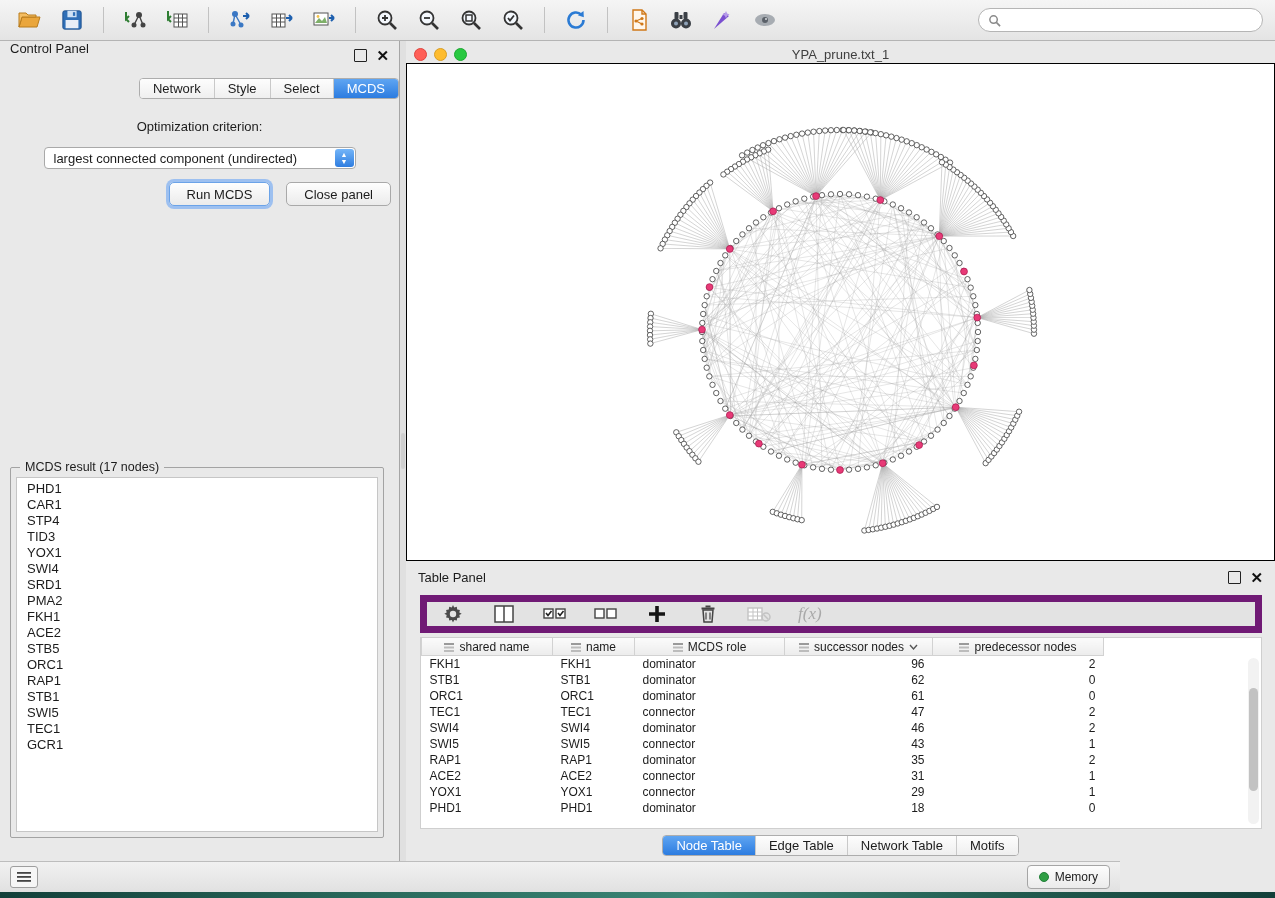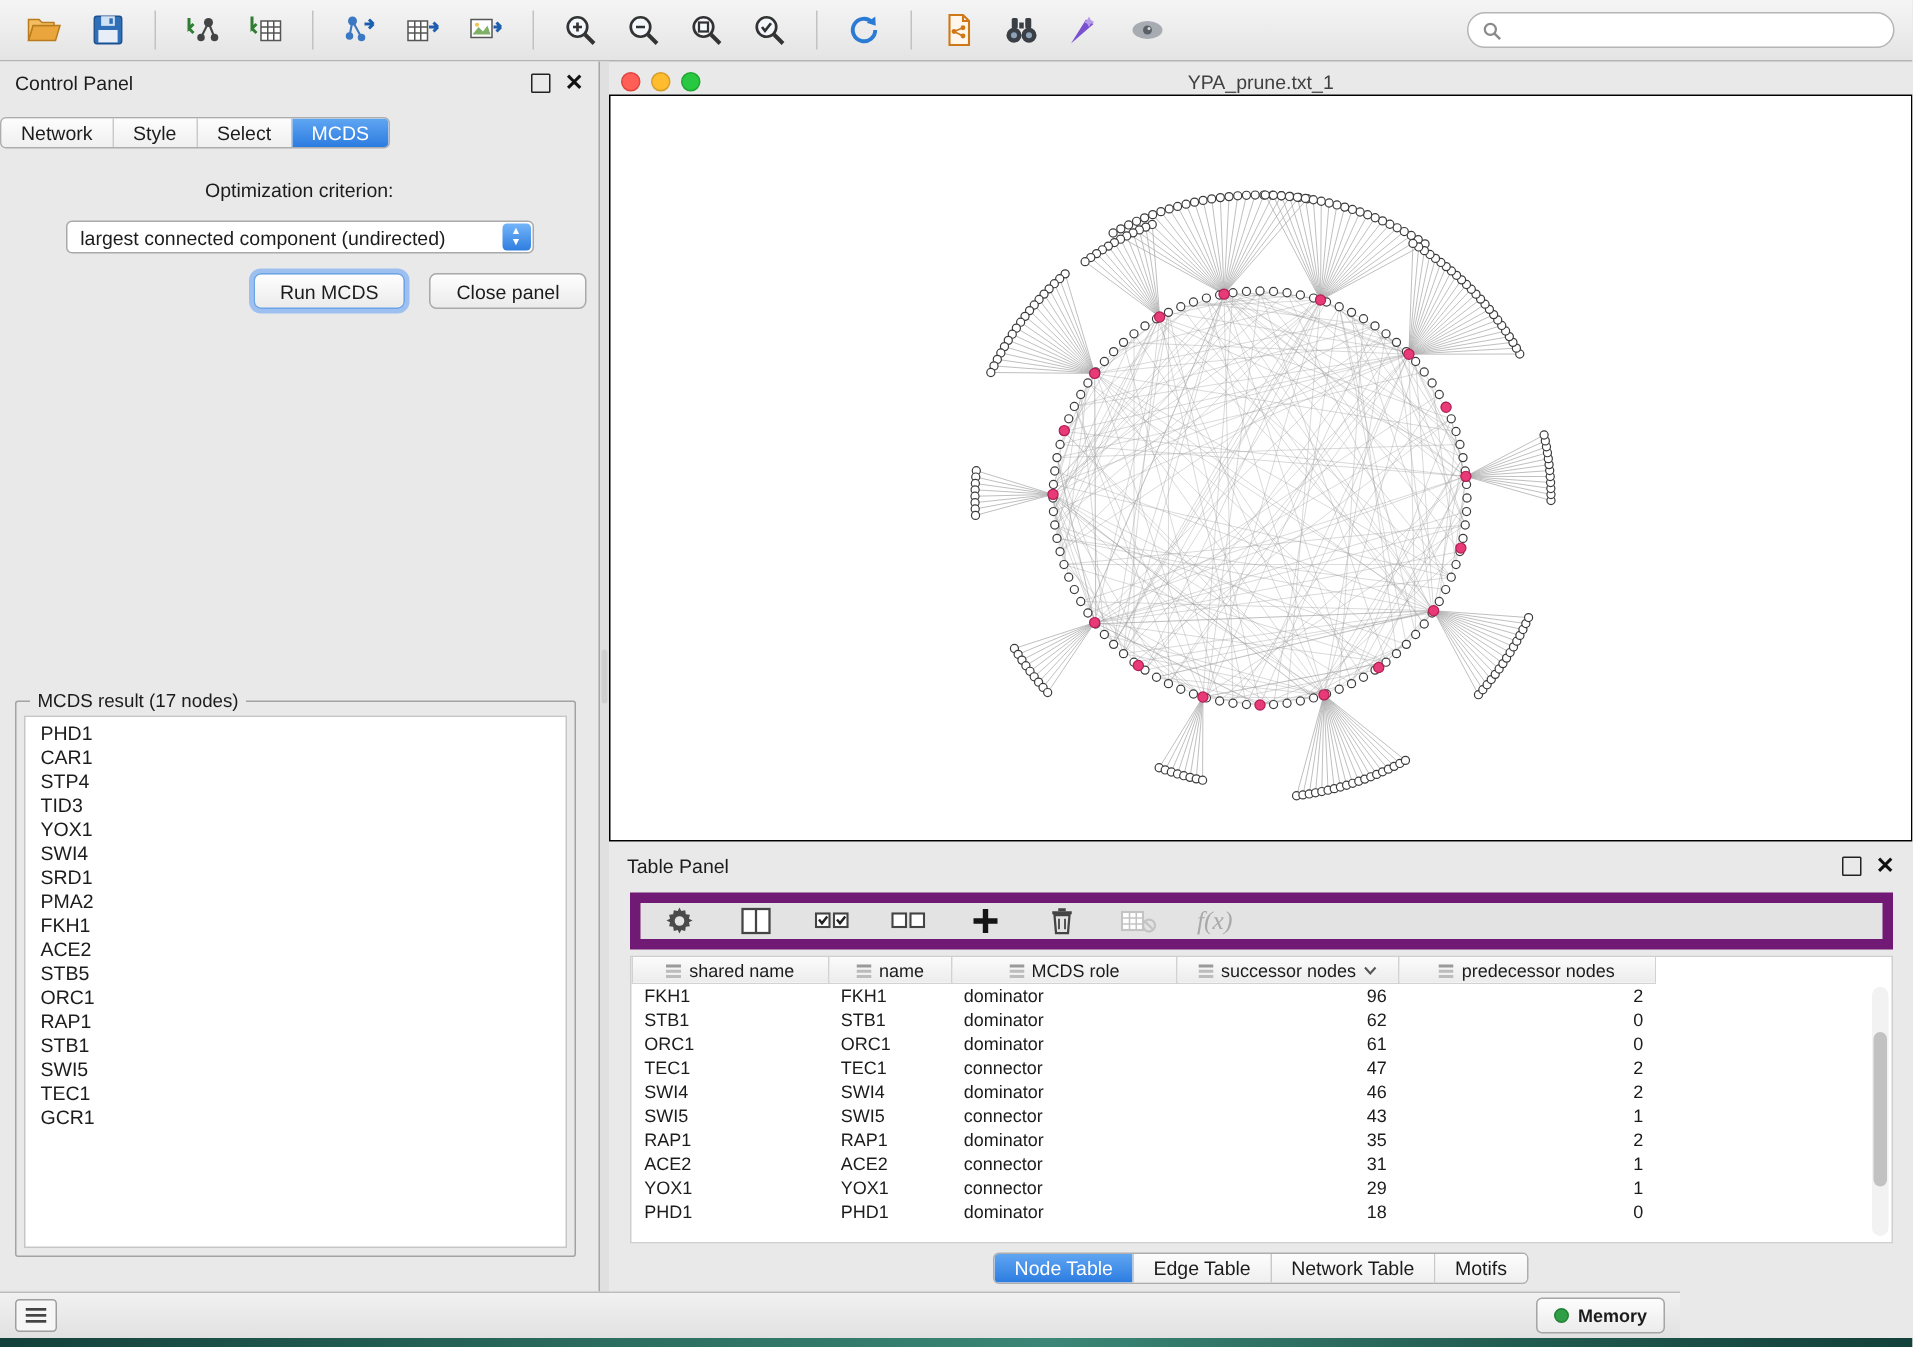"Control Panel" .panel-header { align-items: center -> none }
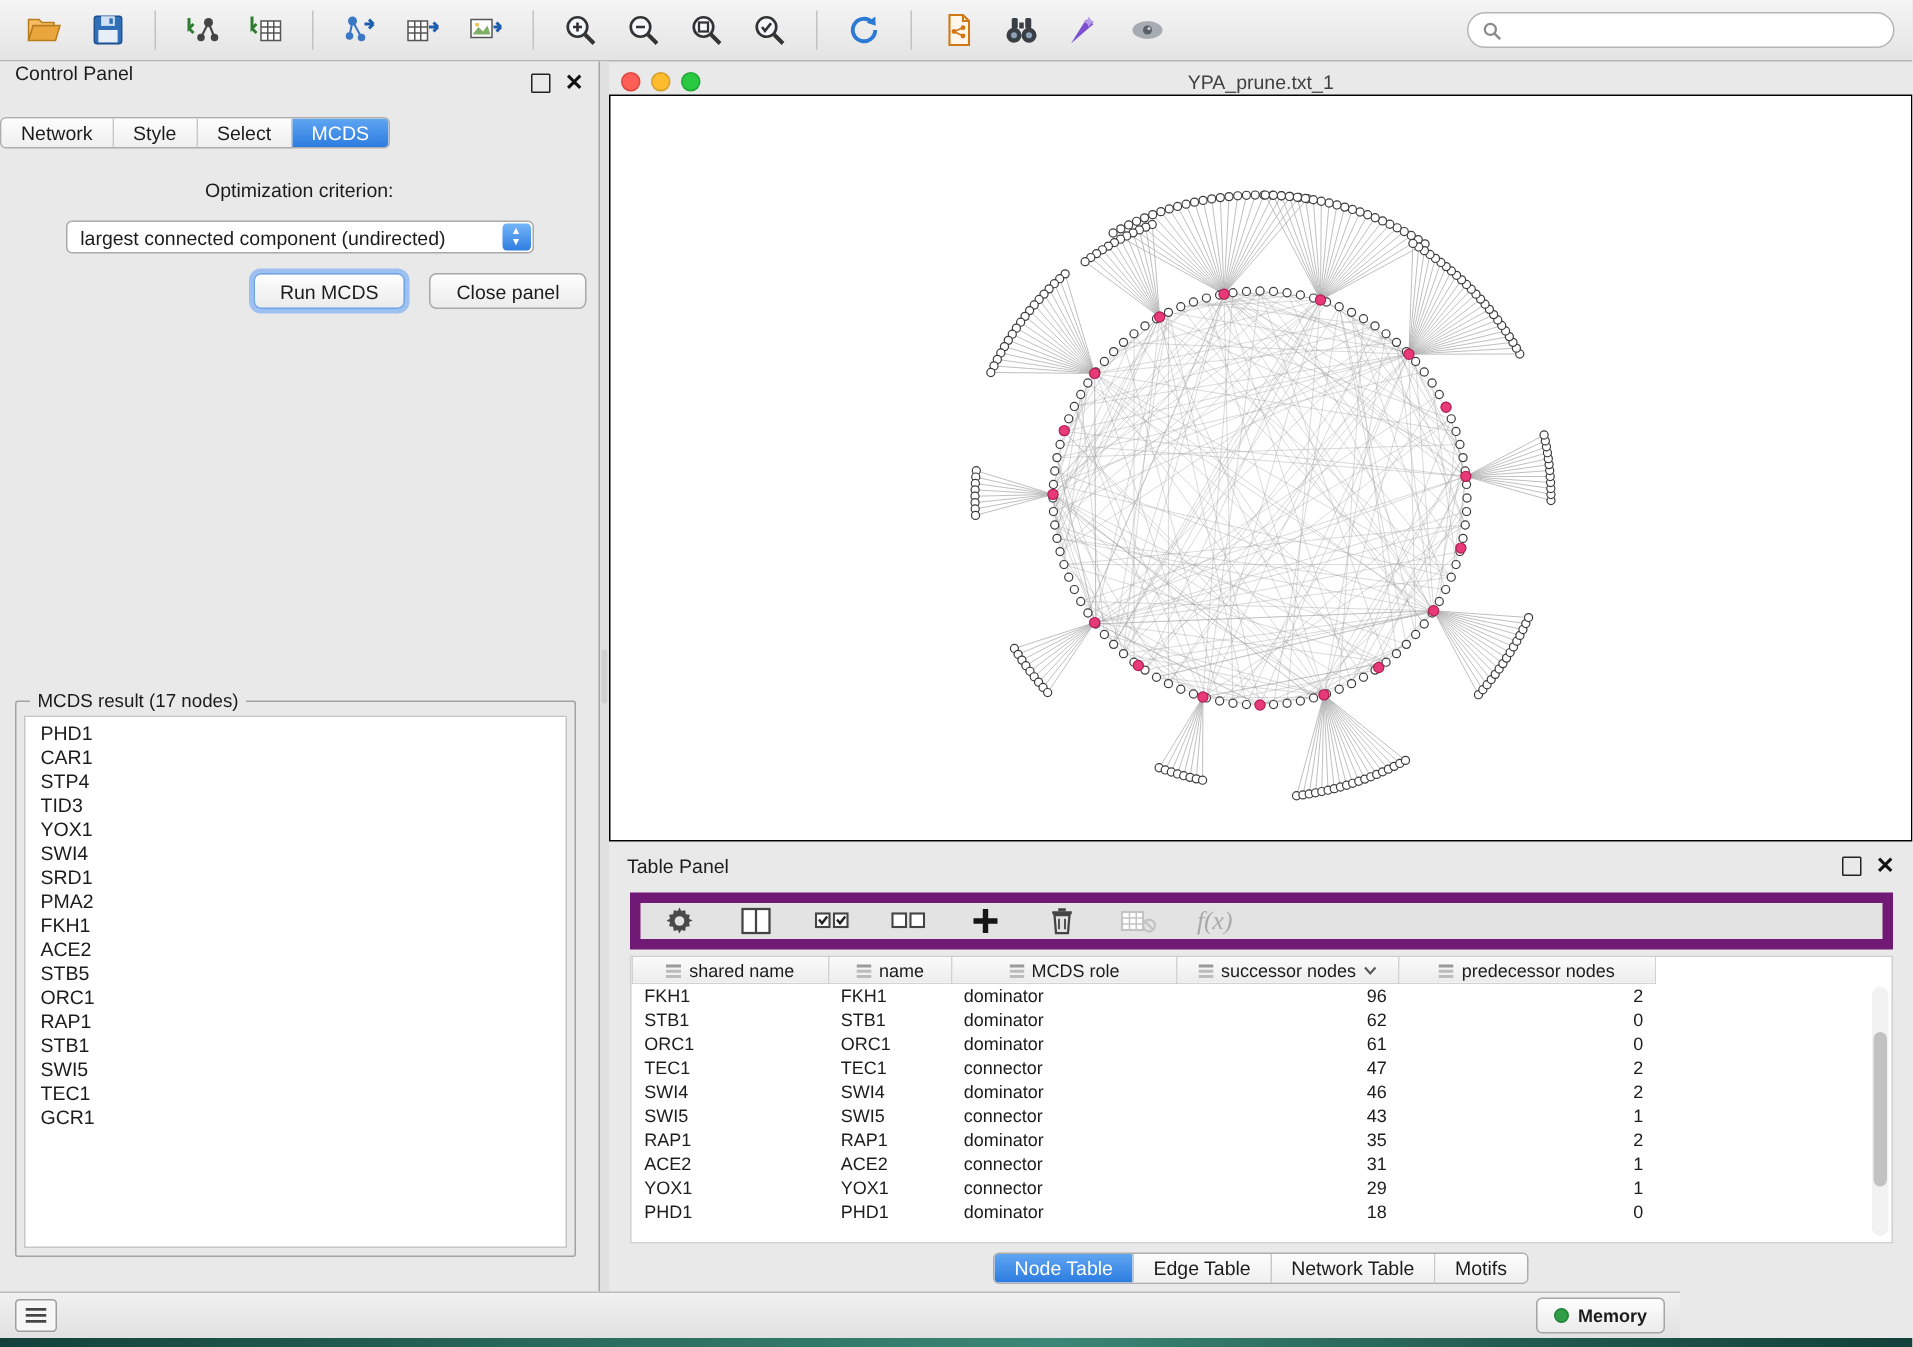"Network" .cp-tabs { justify-content: flex-start -> flex-end }
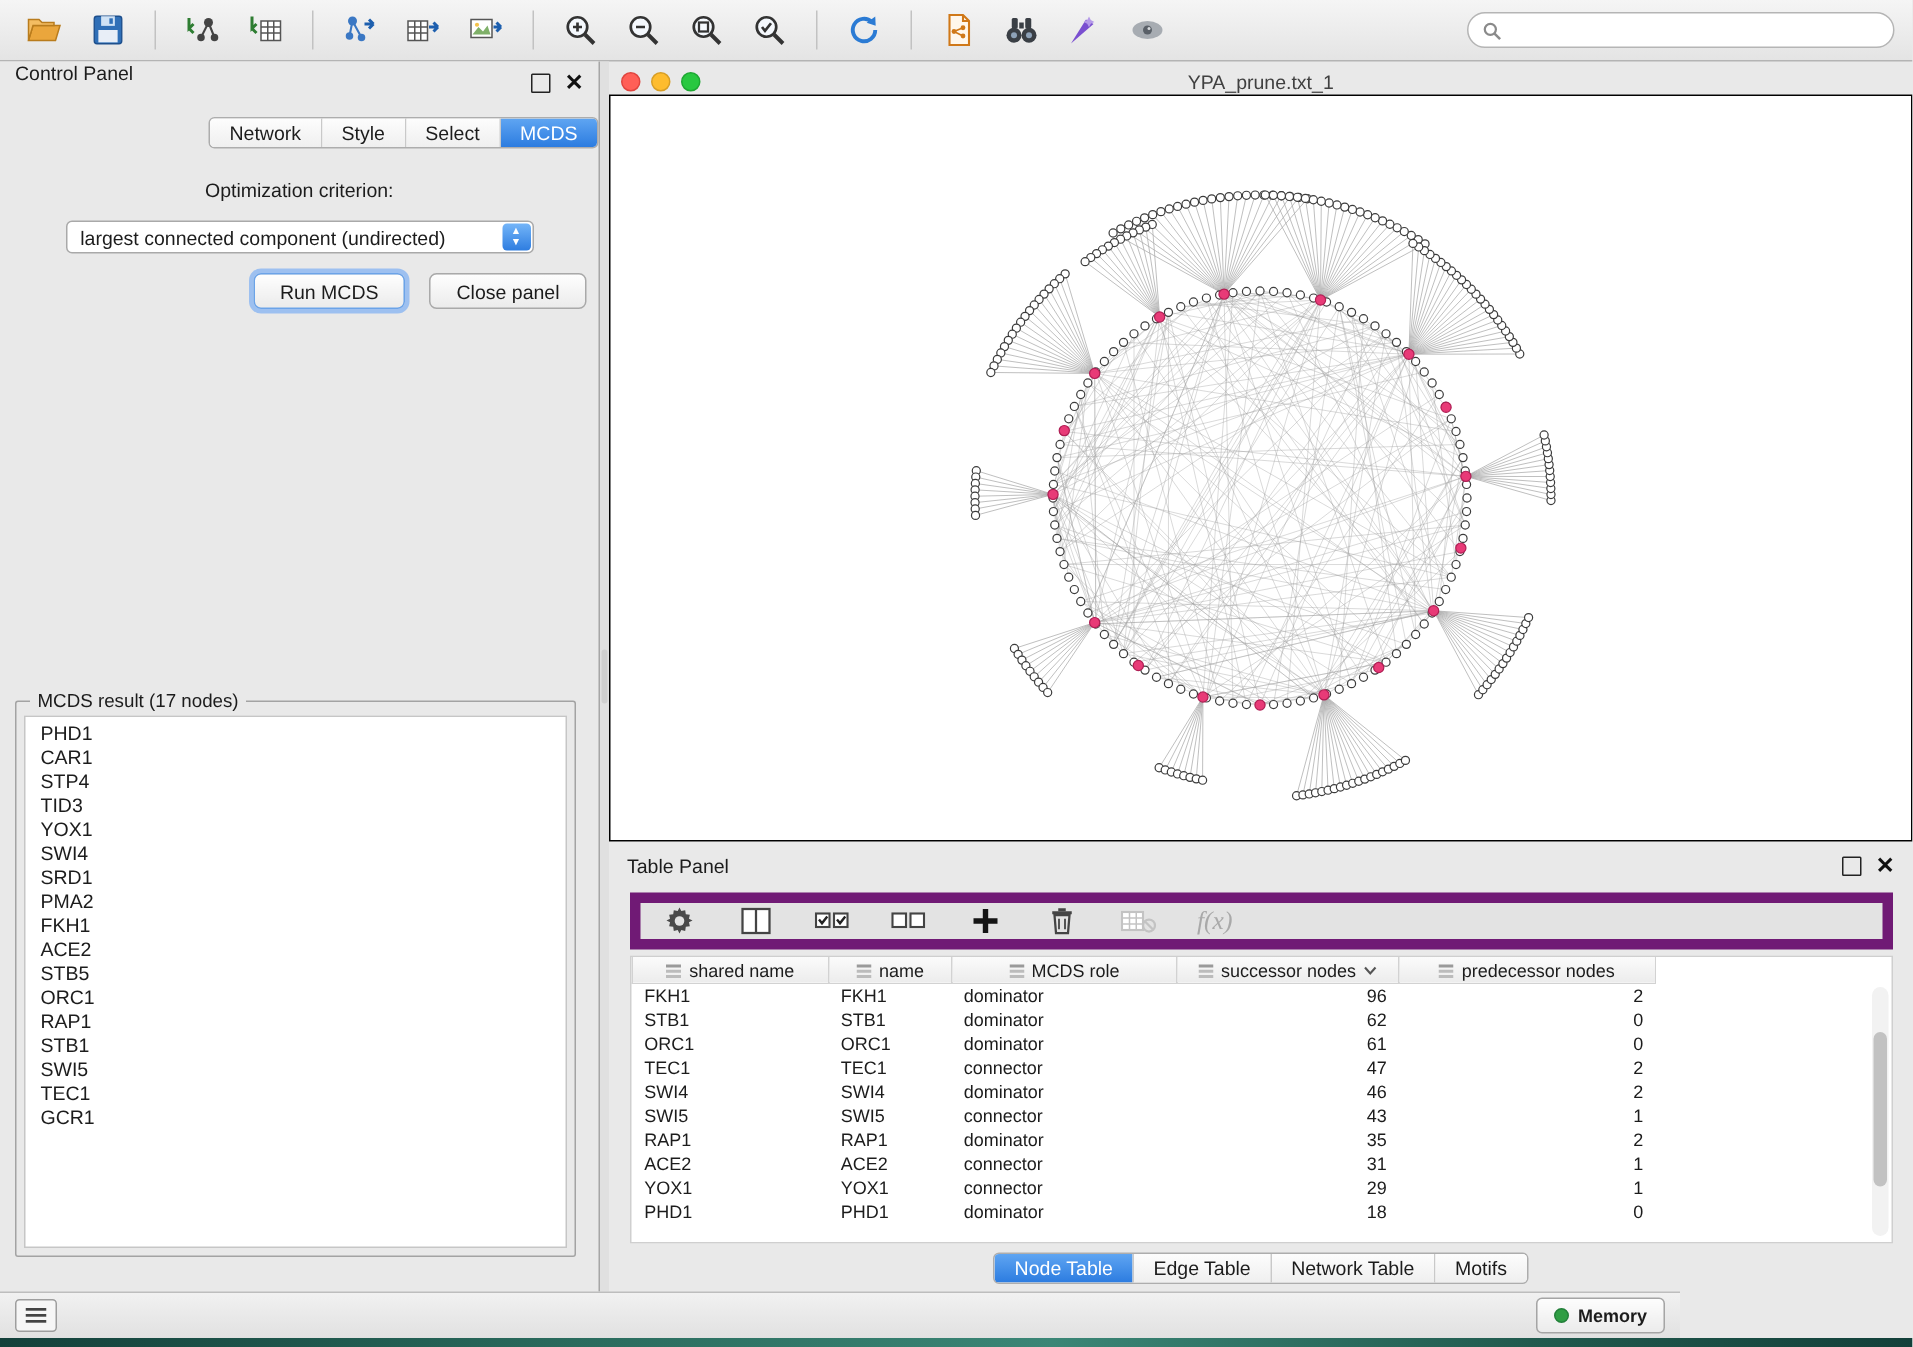"Memory" .status-bar { font-weight: bold -> none }
